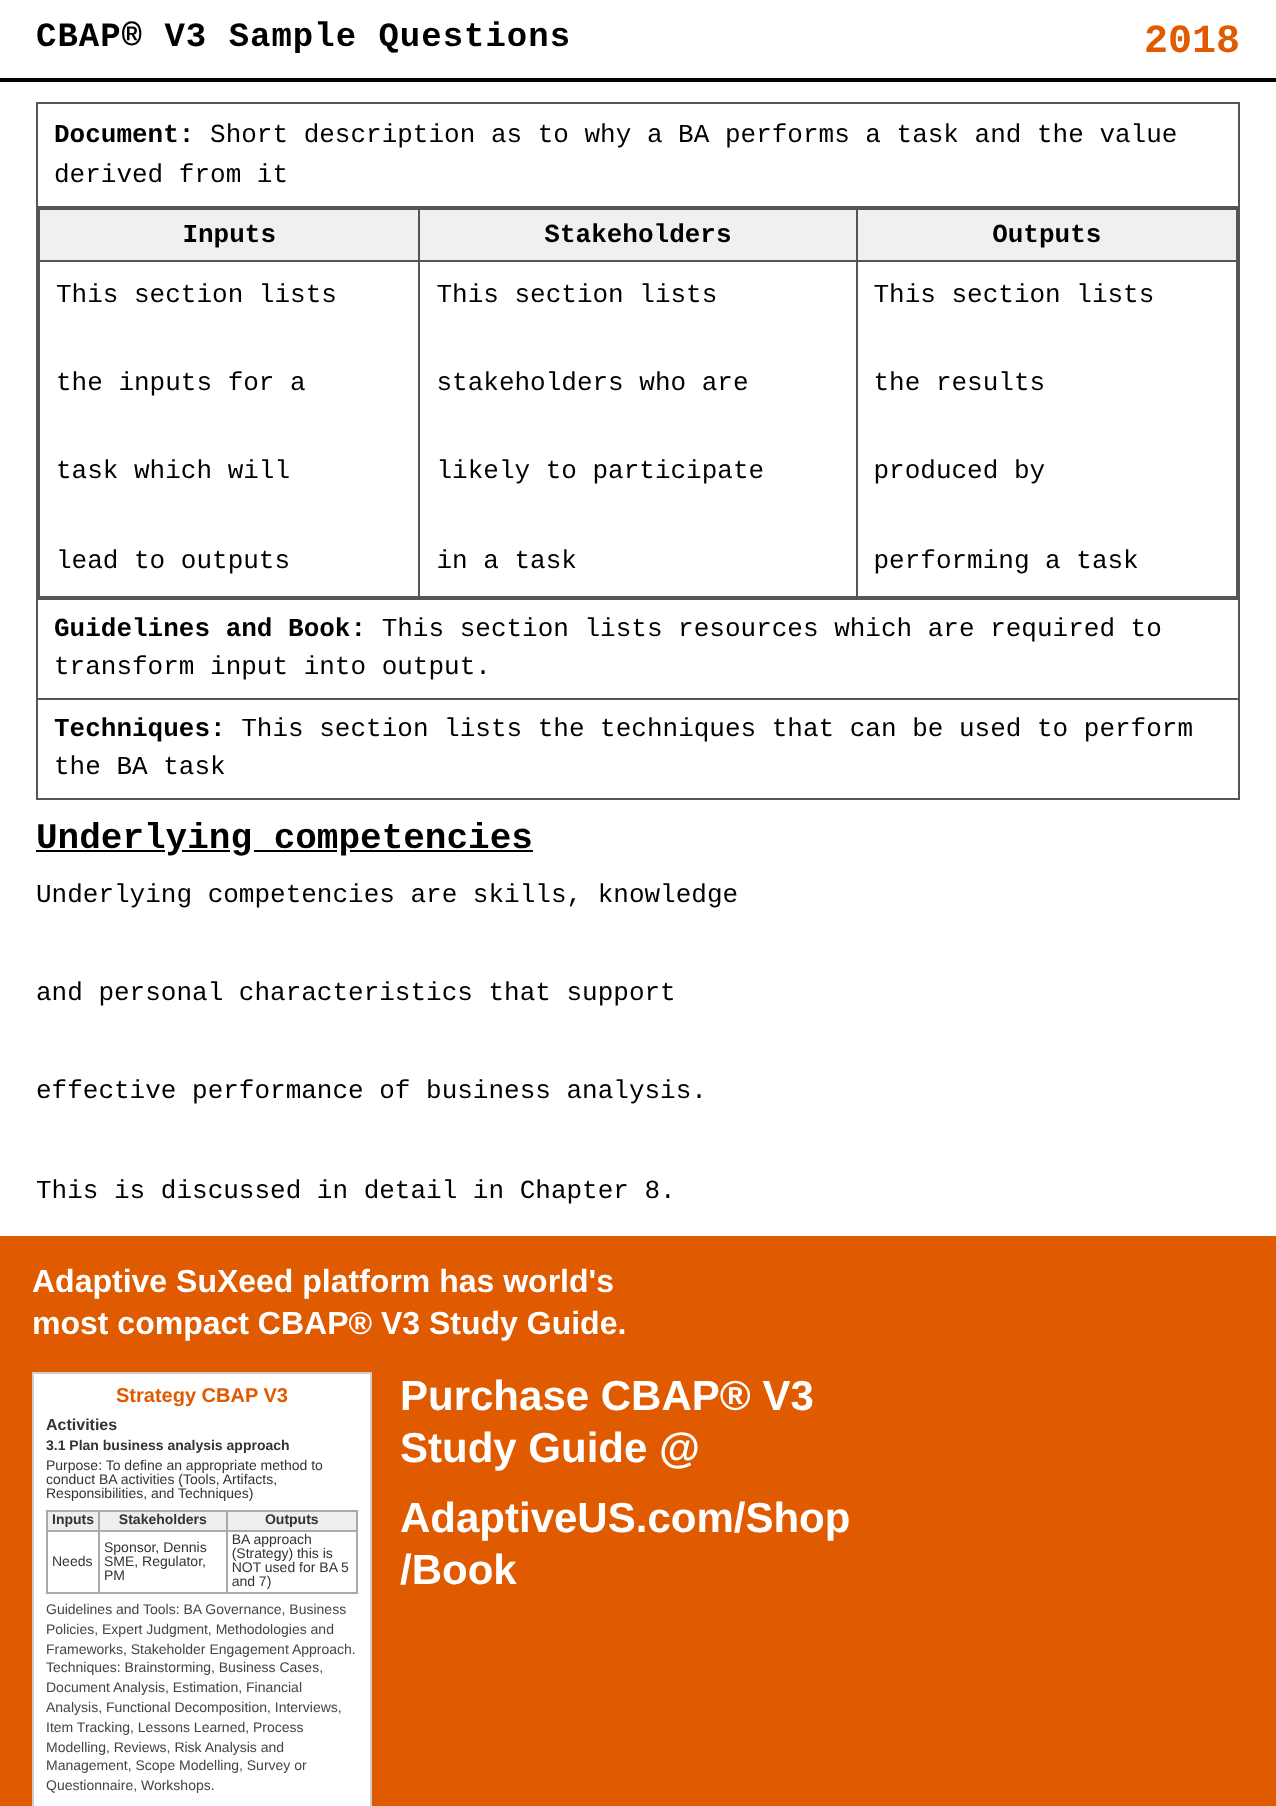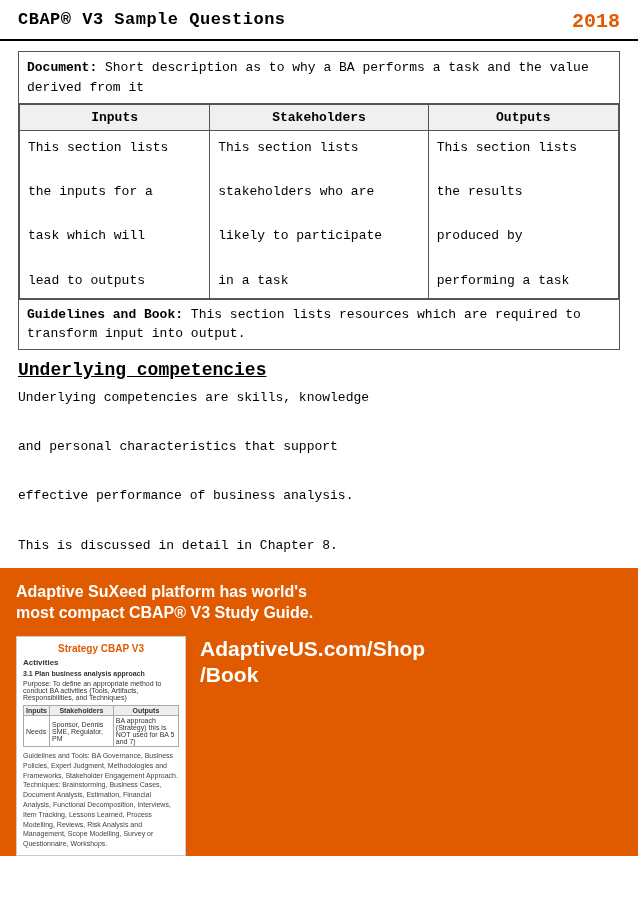"Techniques: This section lists the" div.techniques-row { html: none -> <div> <span>Techniques:</span><span> This section lists the techniques that can be used to perform the BA task</span> </div> }
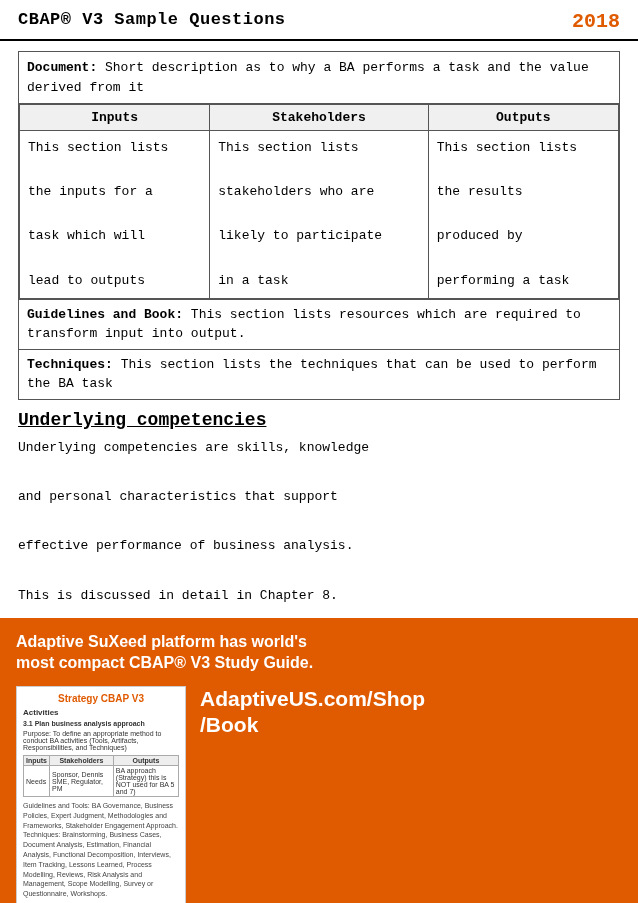"Purchase CBAP® V3" div.promo-purchase { html: none -> <div>Purchase CBAP® V3<br>Study Guide @</div> }
